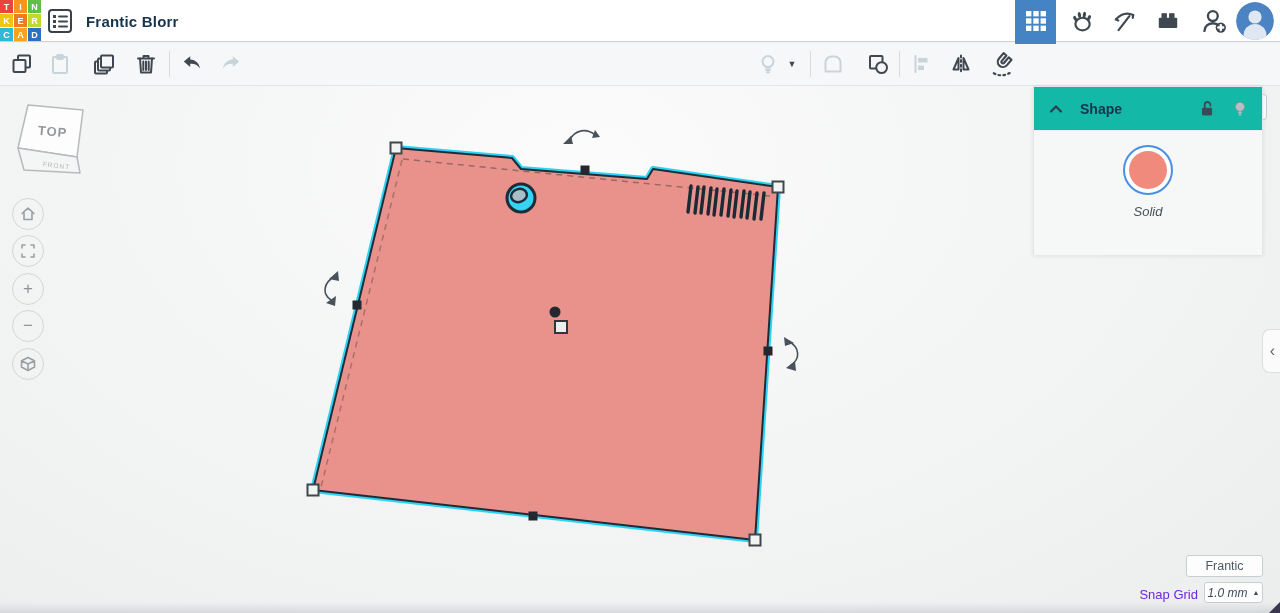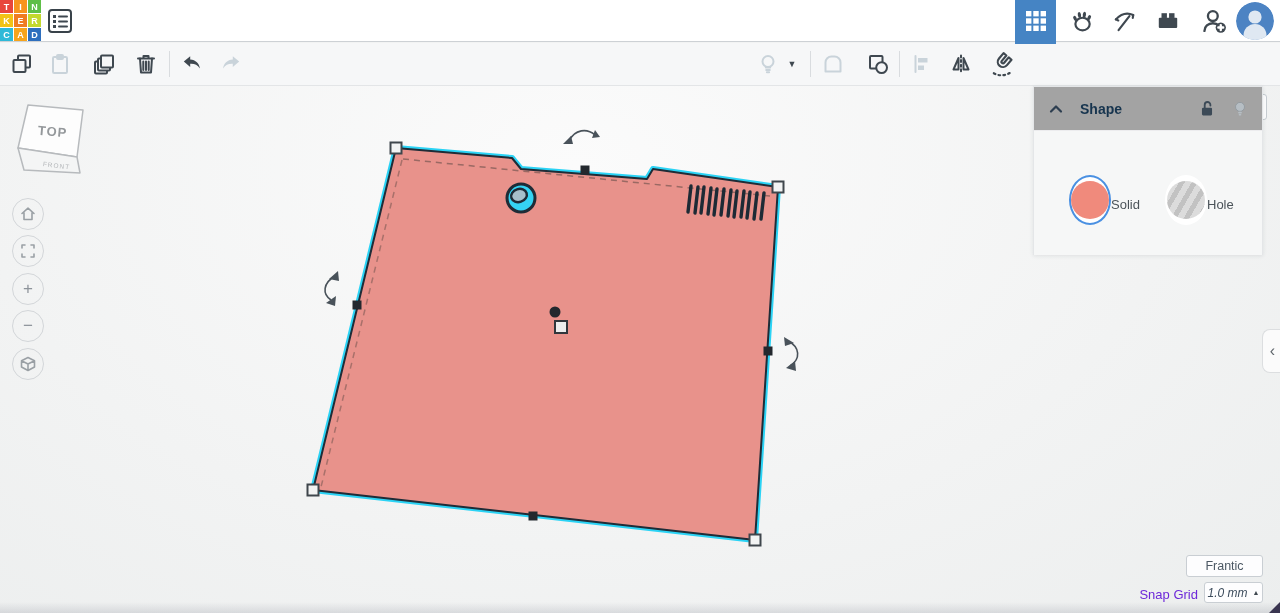"Frantic Blorr" div.doc-title { html: none -> <div>Frantic Blorr</div> }
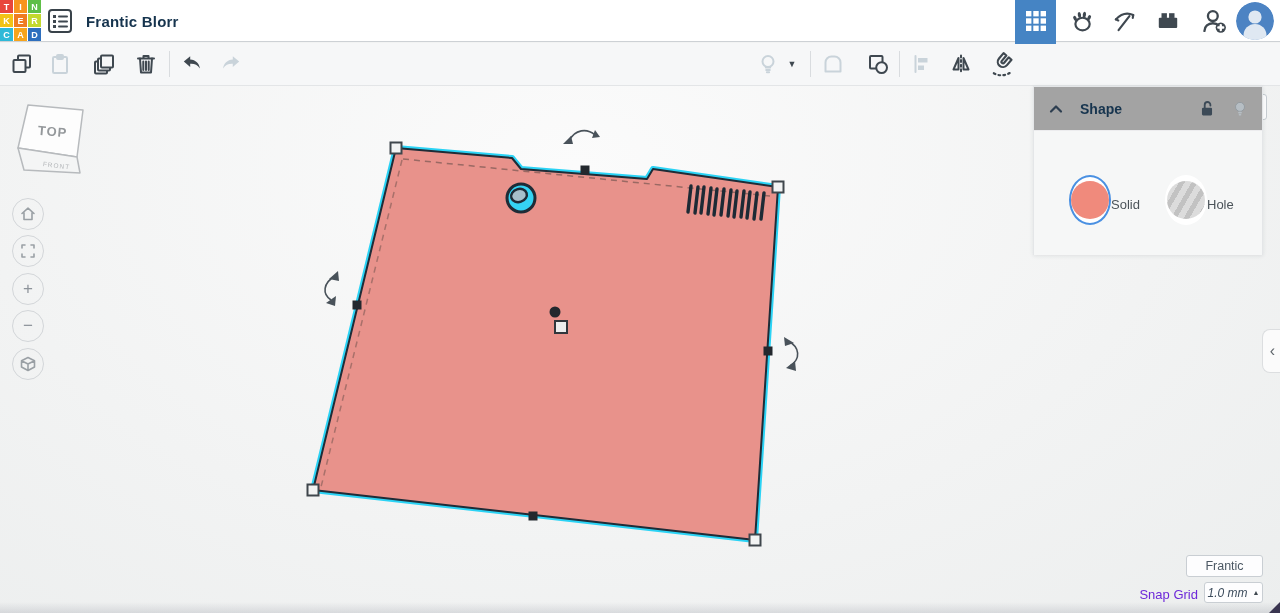"Shape" .panel-h { background: #a3a3a3 -> #14b8a6 }
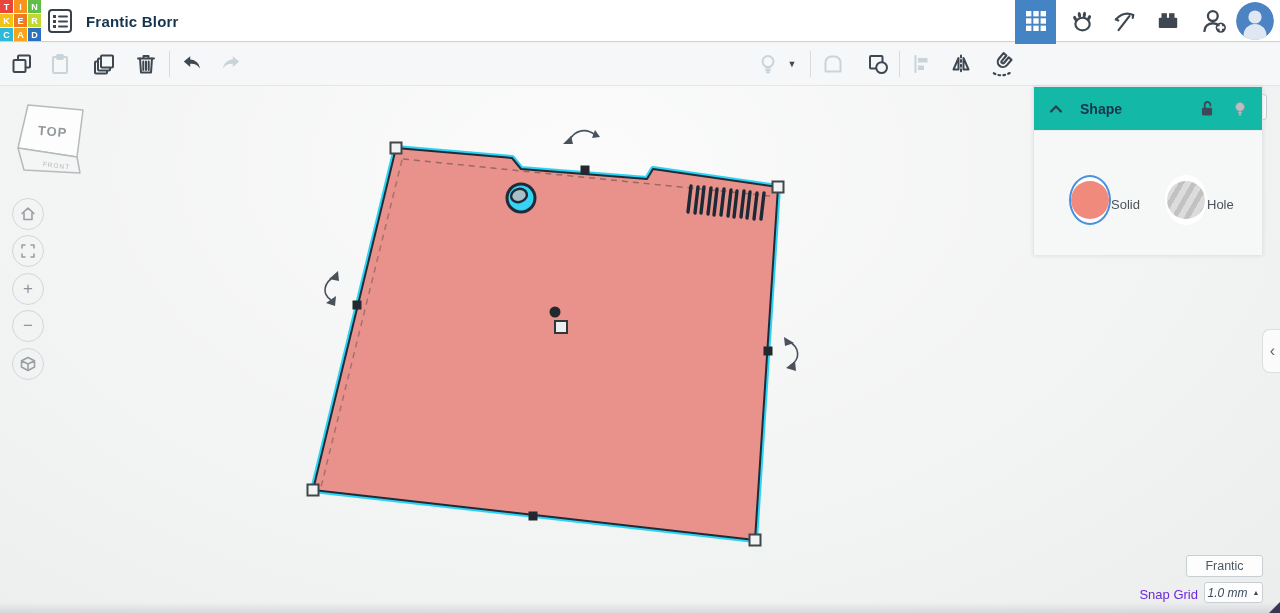"Solid" .opt { flex-direction: row -> column; font-style: none -> italic }
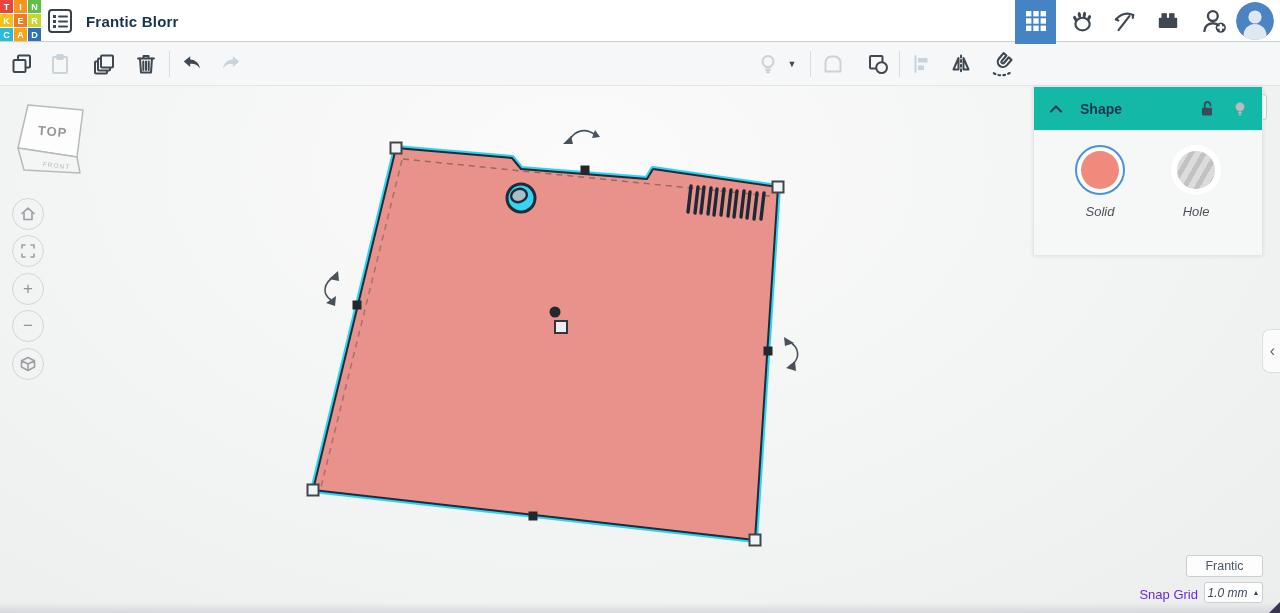"Hole" div.opt { html: <div> <div> <div></div> </div> <div>Hole</div> </div> -> none }
